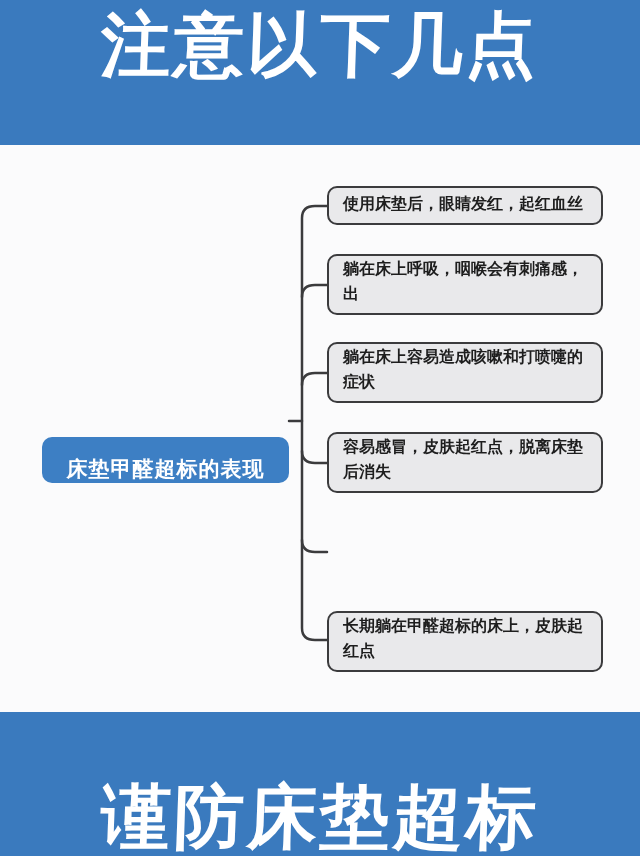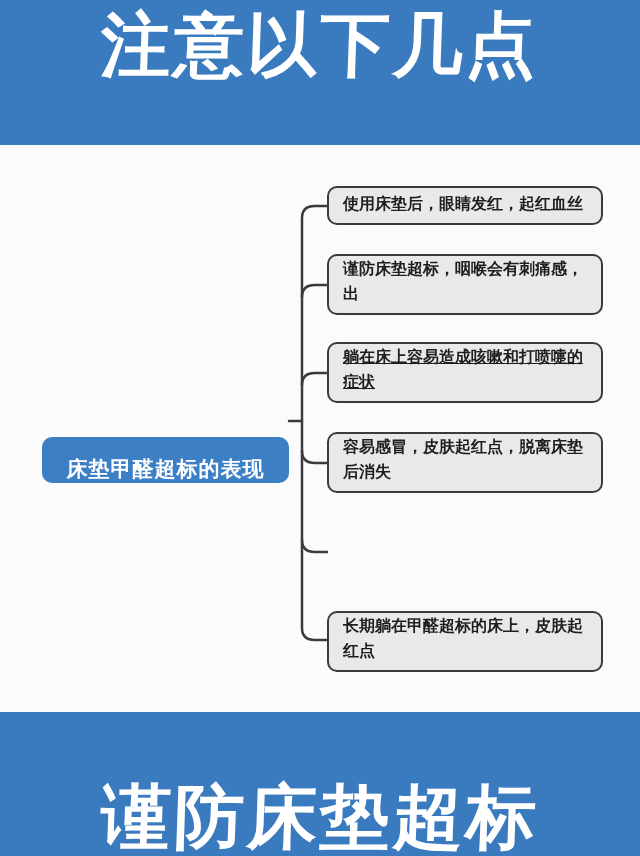"谨防床垫超标，咽喉会有刺痛感，出" span { text: 谨防床垫超标 -> 躺在床上呼吸 }
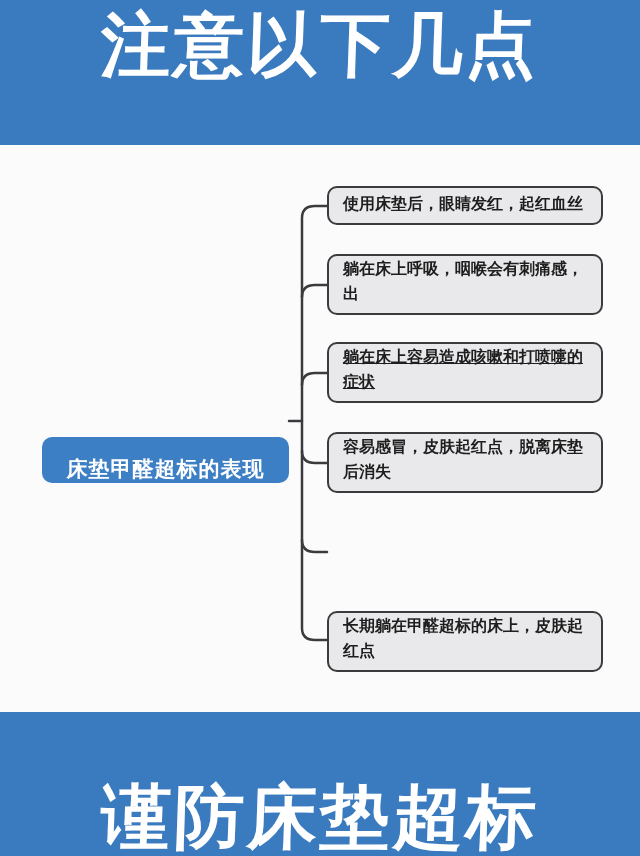"躺在床上容易造成咳嗽和打喷嚏的症状" .bn-3 { text-decoration: underline -> none }
